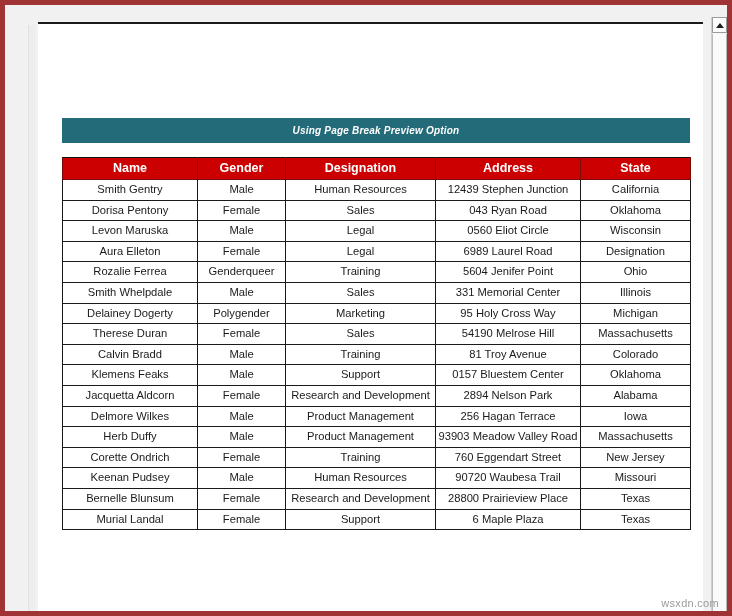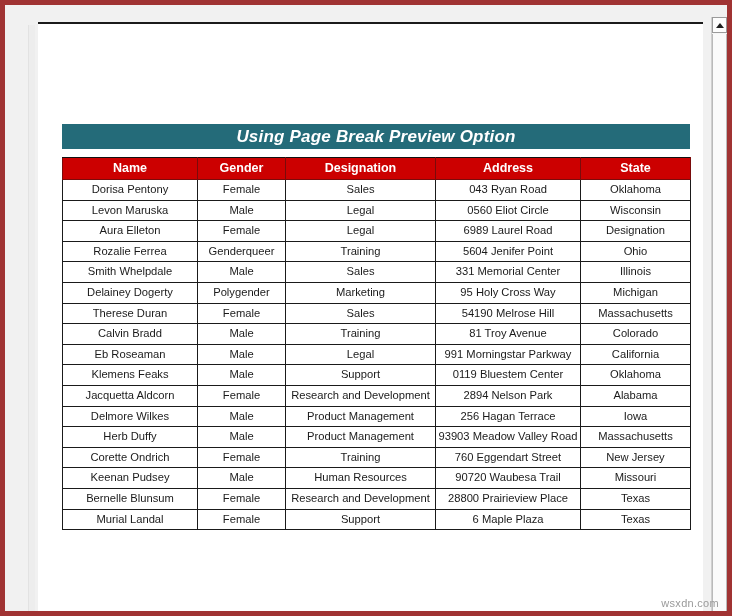"Using Page Break Preview Option" #sheet-title-banner { font-size: 17px -> 10px; margin-top: 6px -> none }
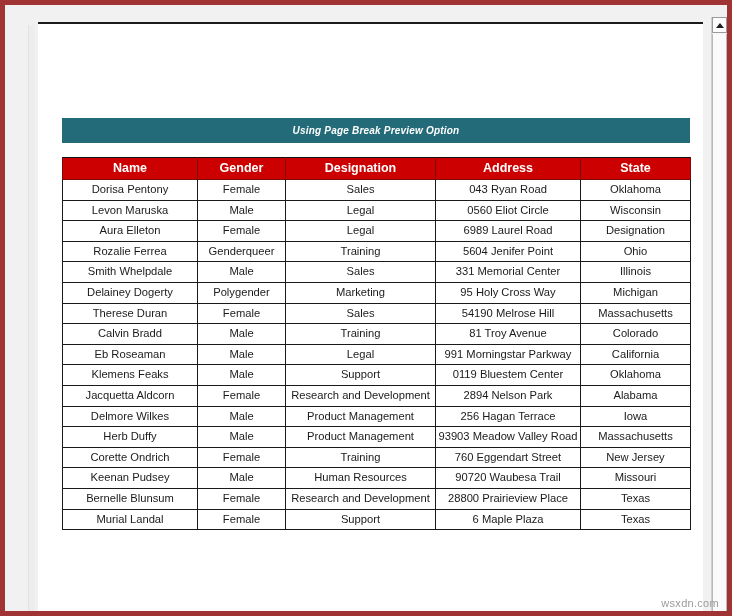"Smith Gentry" tr { html: none -> <tr> <td>Smith Gentry</td> <td>Male</td> <td>Human Resources</td> <td>12439 Stephen Junction</td> <td>California</td> </tr> }
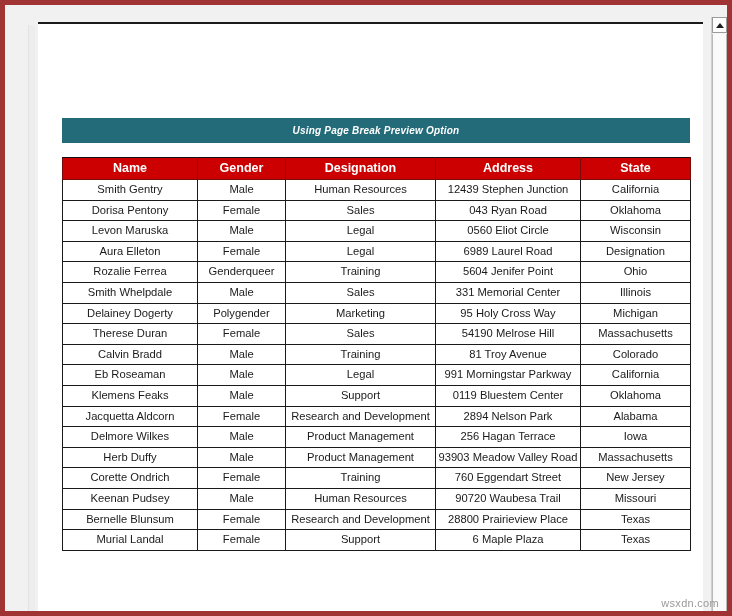"Eb Roseaman" tr { html: <tr> <td>Eb Roseaman</td> <td>Male</td> <td>Legal</td> <td>991 Morningstar Parkway</td> <td>California</td> </tr> -> none }
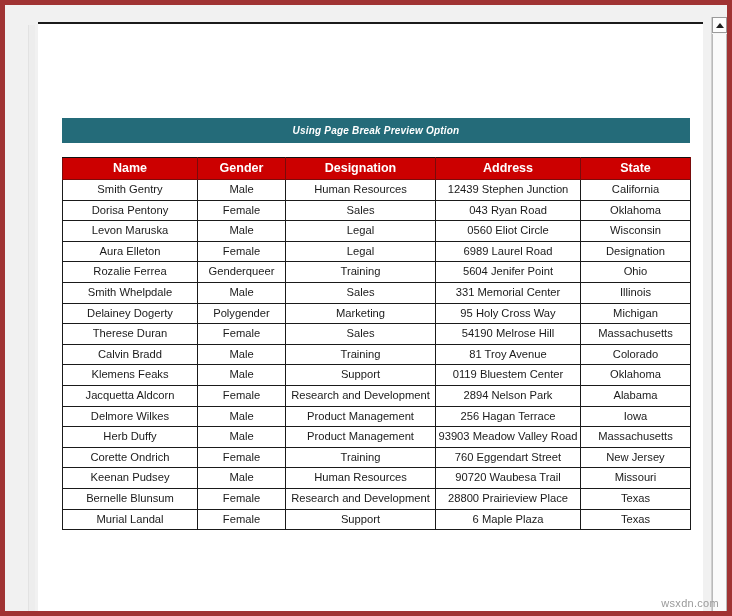"0119 Bluestem Center" td { text: 0119 -> 0157 }
